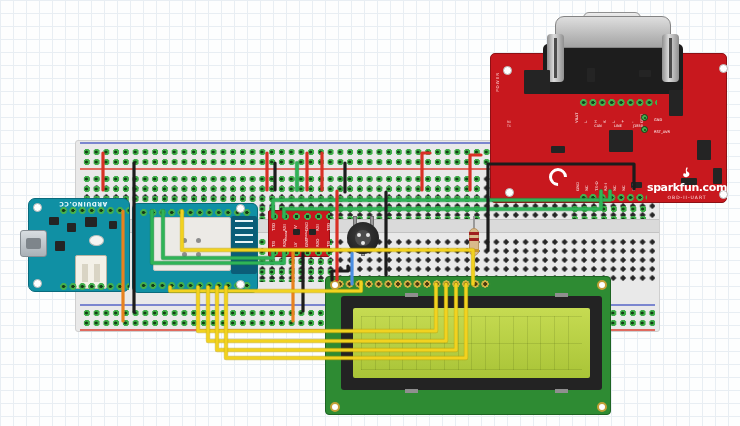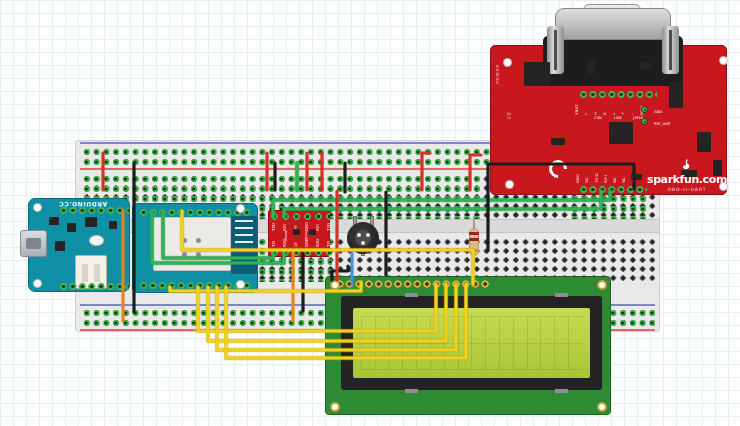"sparkfun.com" .obd { top: 45px -> 53px }
